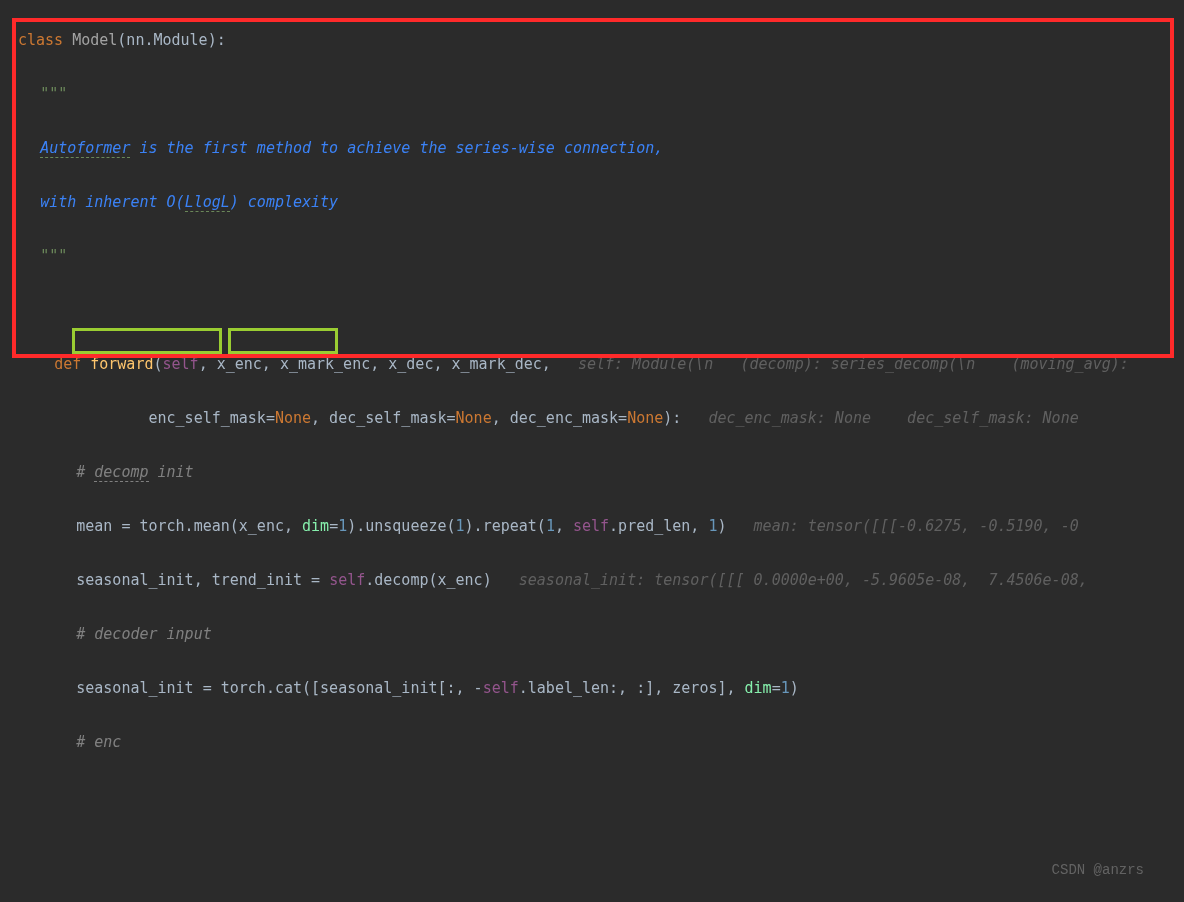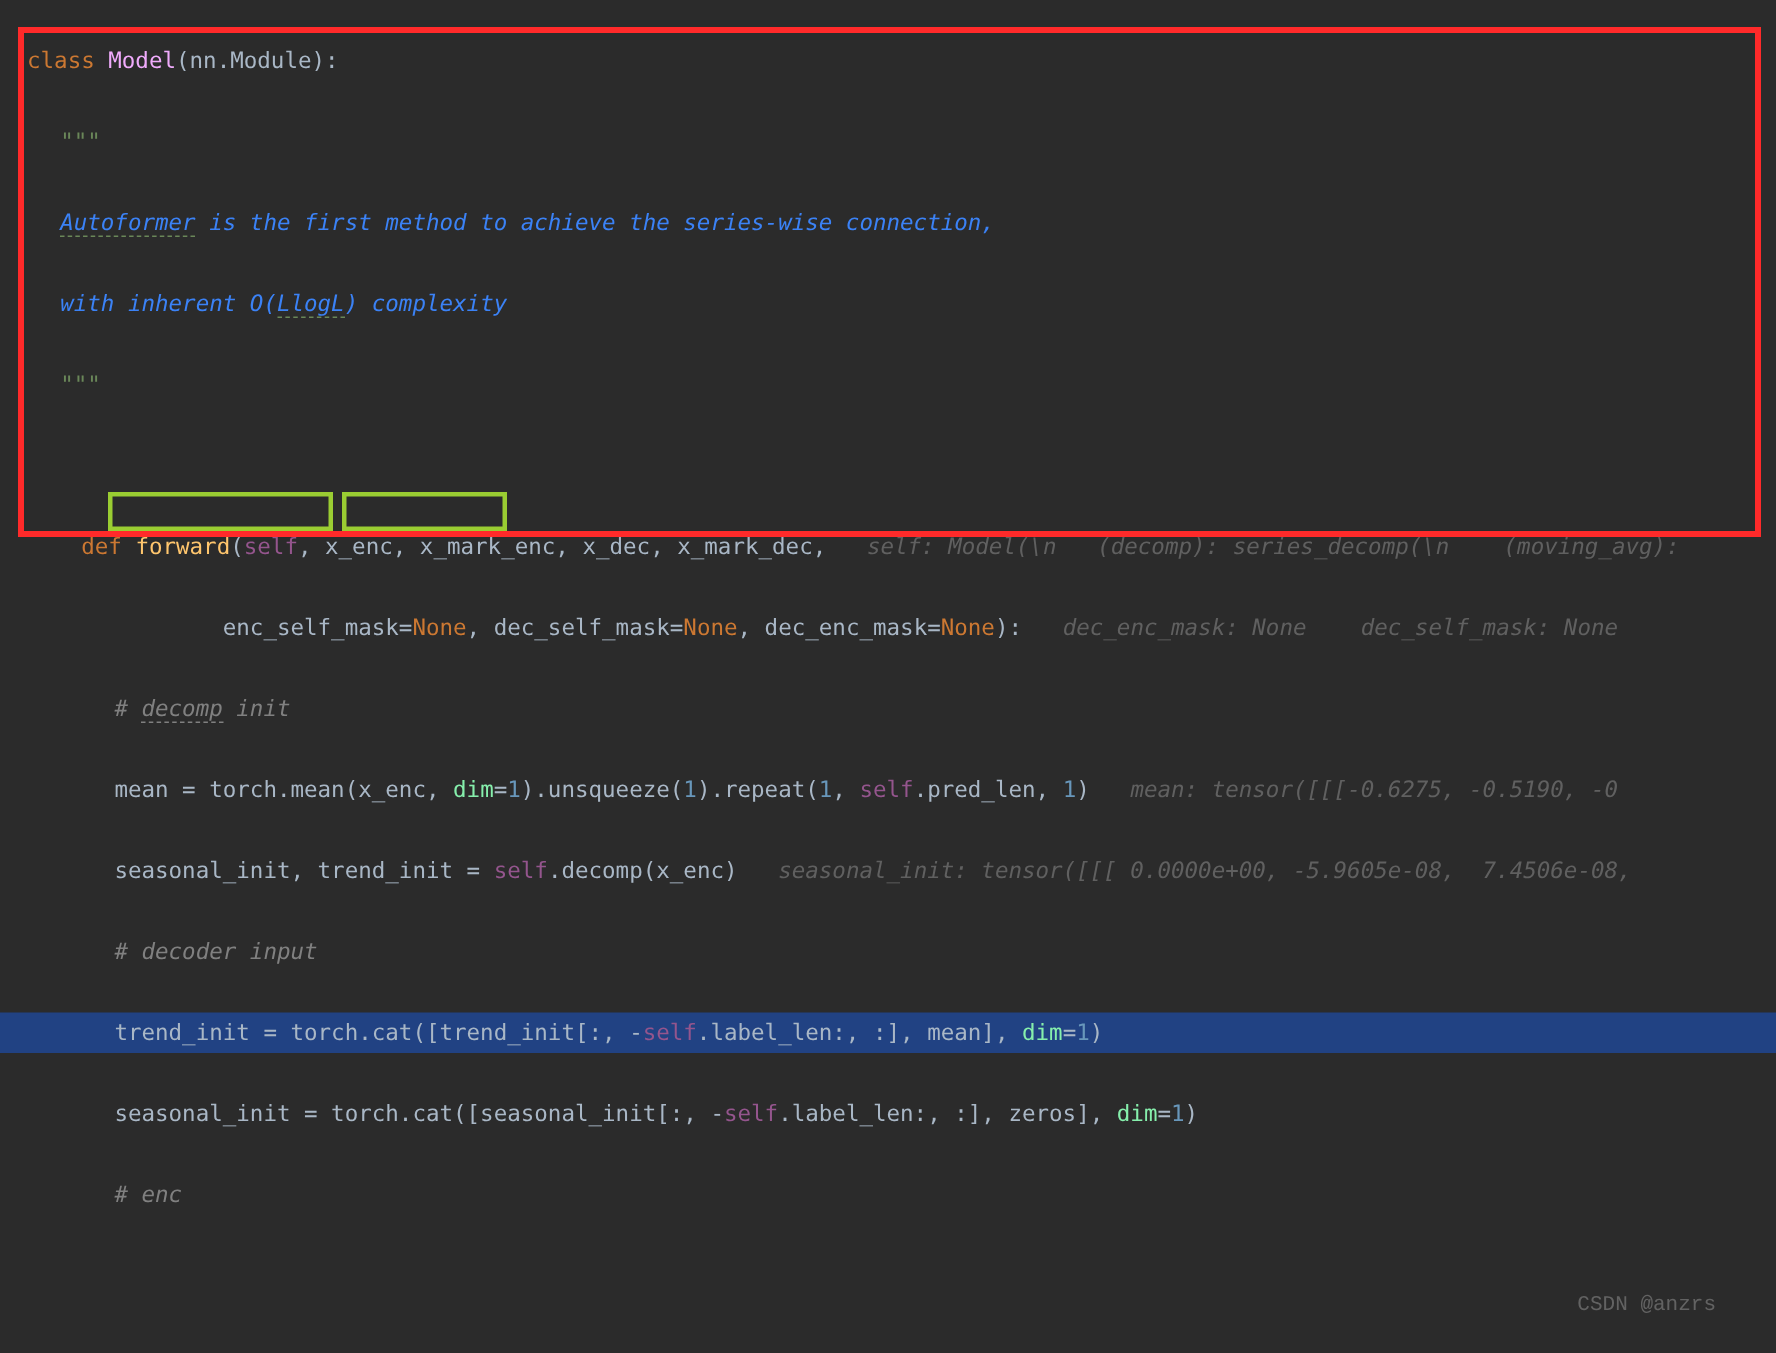"Model" .cls { color: #f0abfc -> #a3a3a3 }
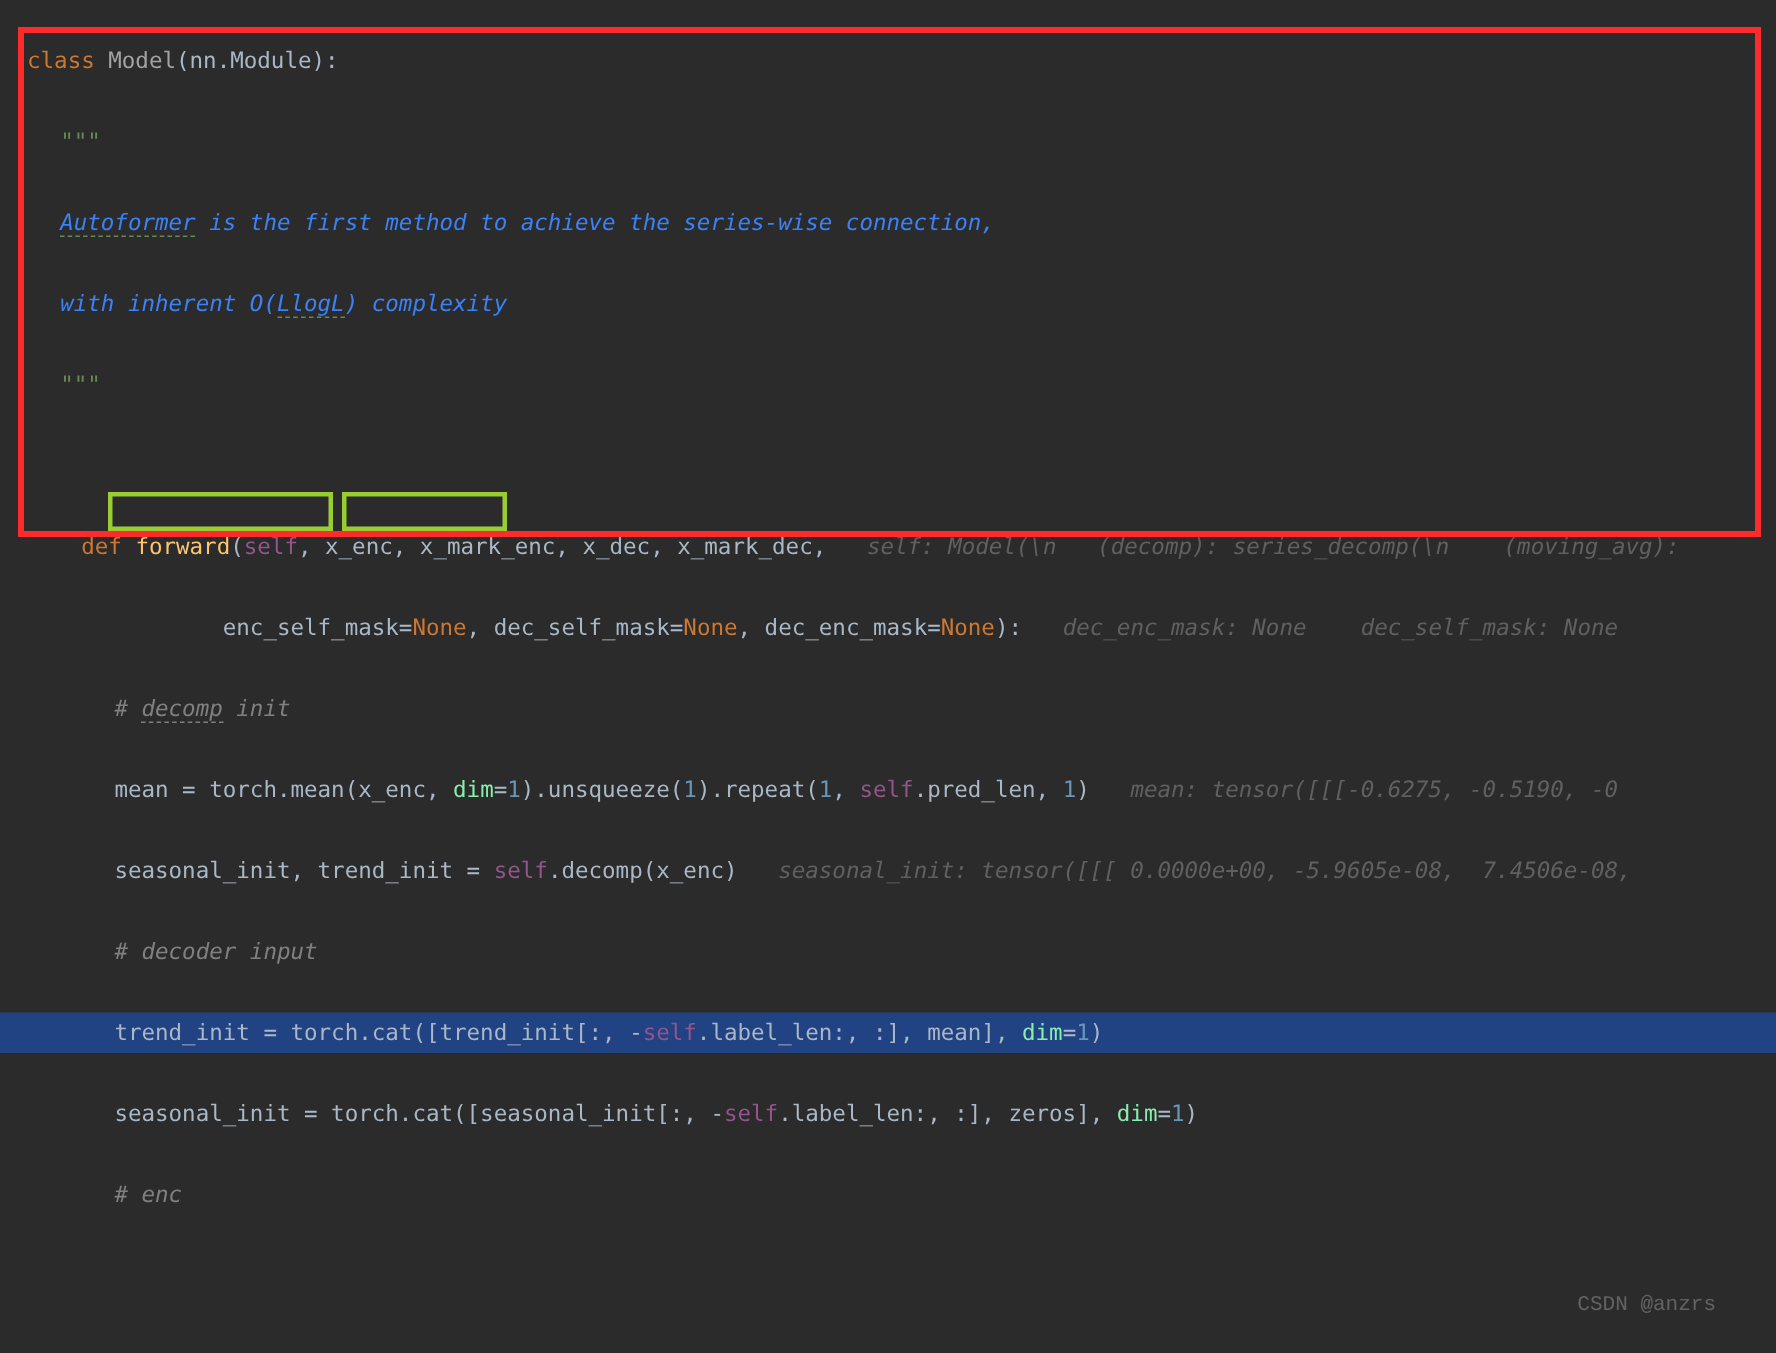"self: Model(\n (decomp):" span.hint { text: Model -> Module }
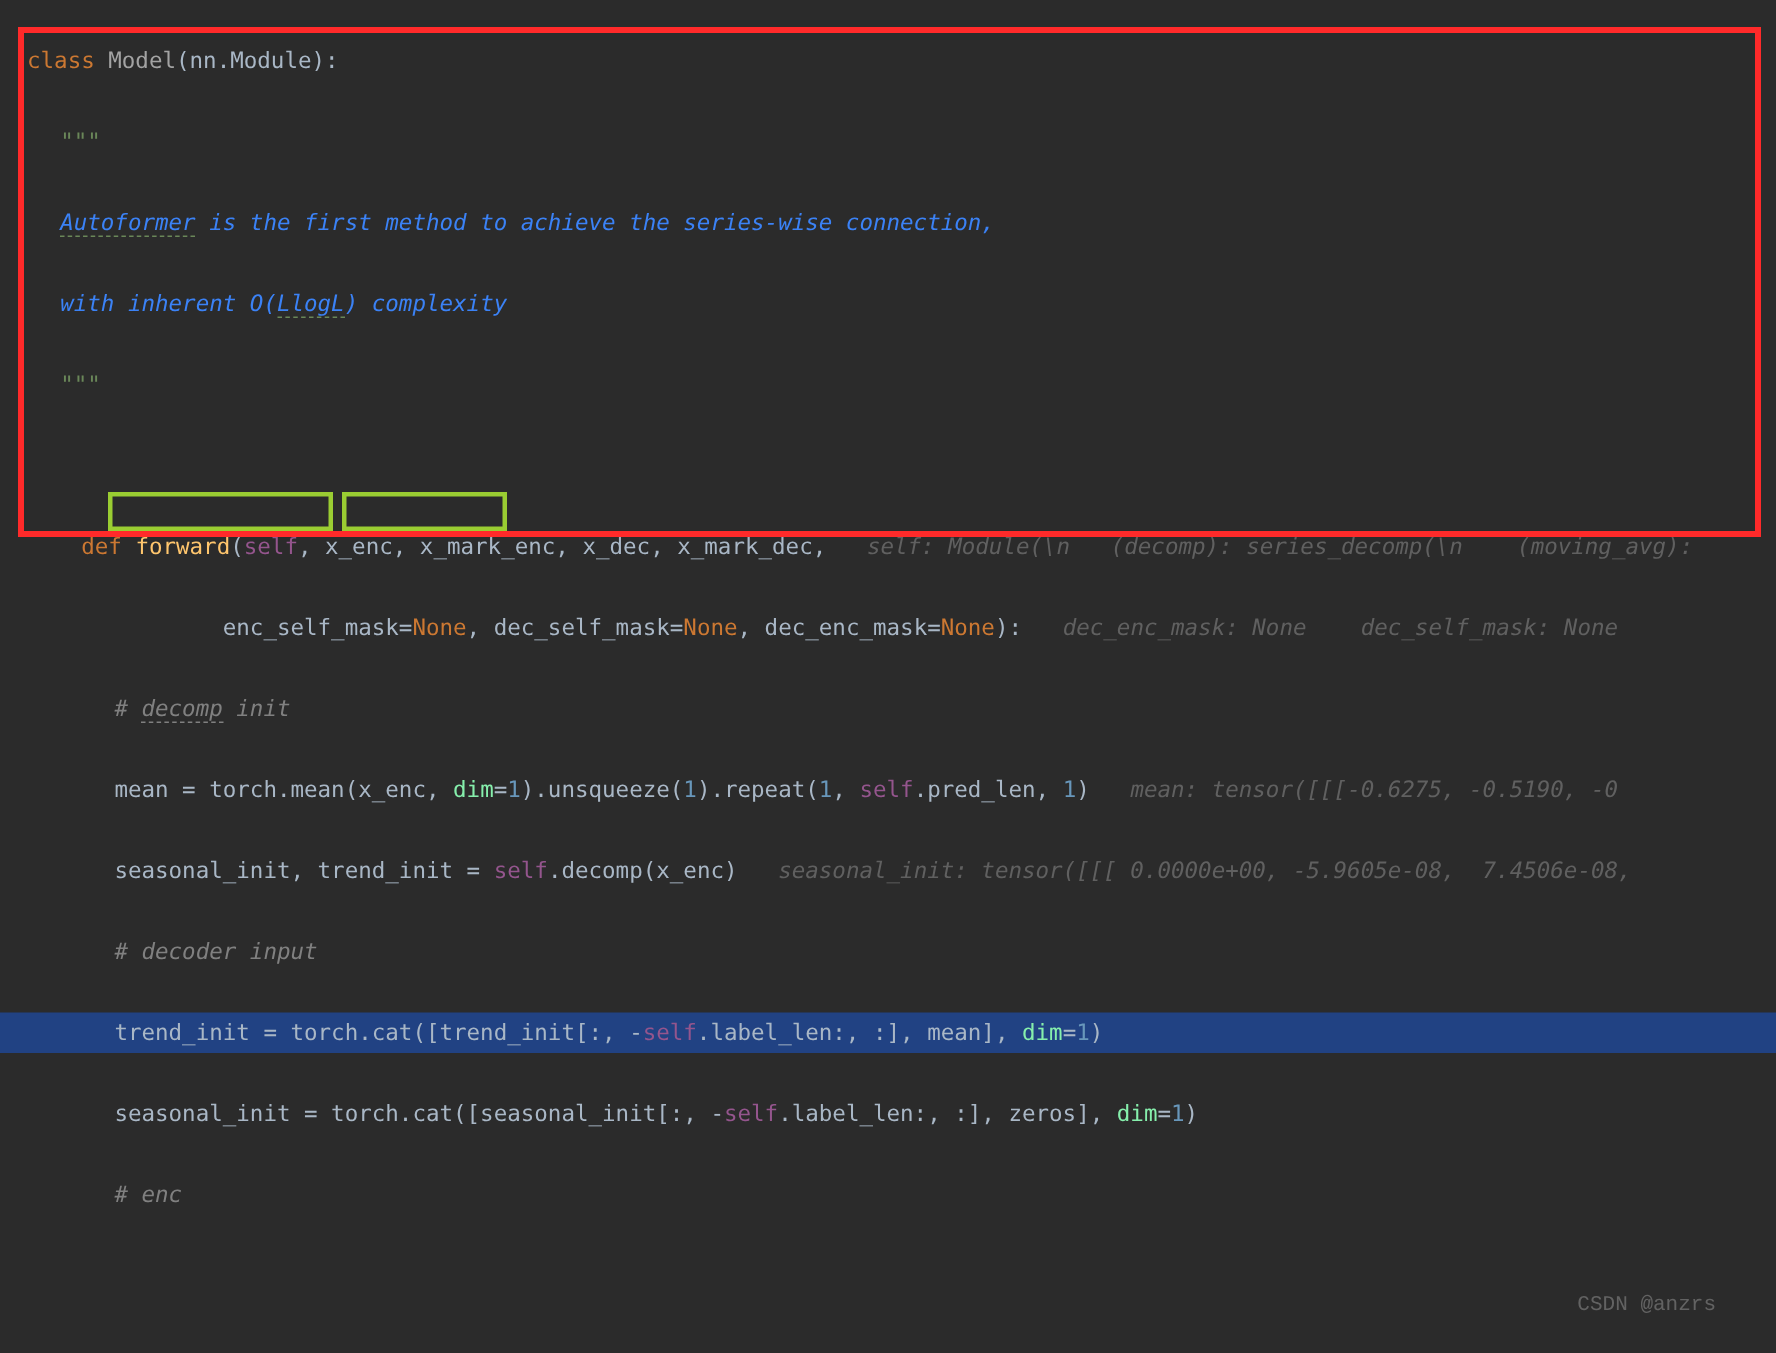"trend_init = torch.cat([trend_init[:," div.line { html: <div> <span>trend_init = torch.cat([trend_init[:, -</span><span>self</span><span>.label_len:, :], mean], </span><span>dim</span><span>=</span><span>1</span><span>)</span></div> -> none }
